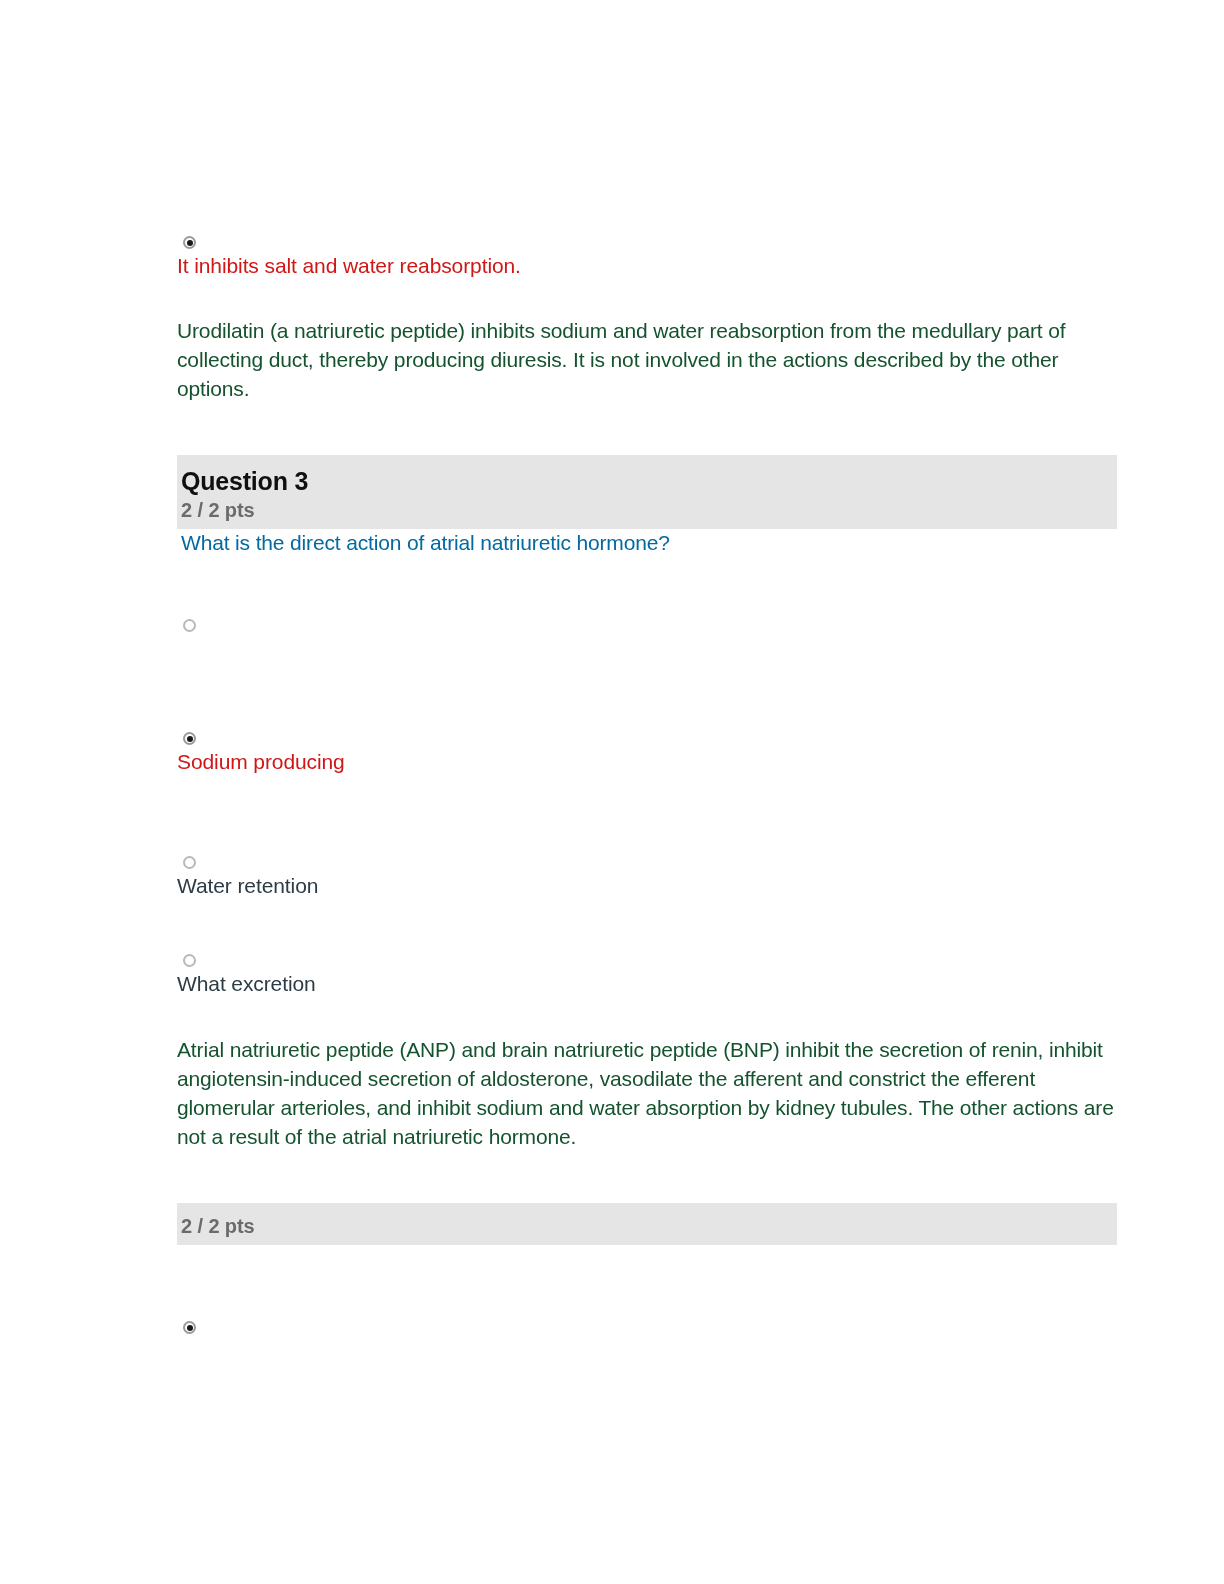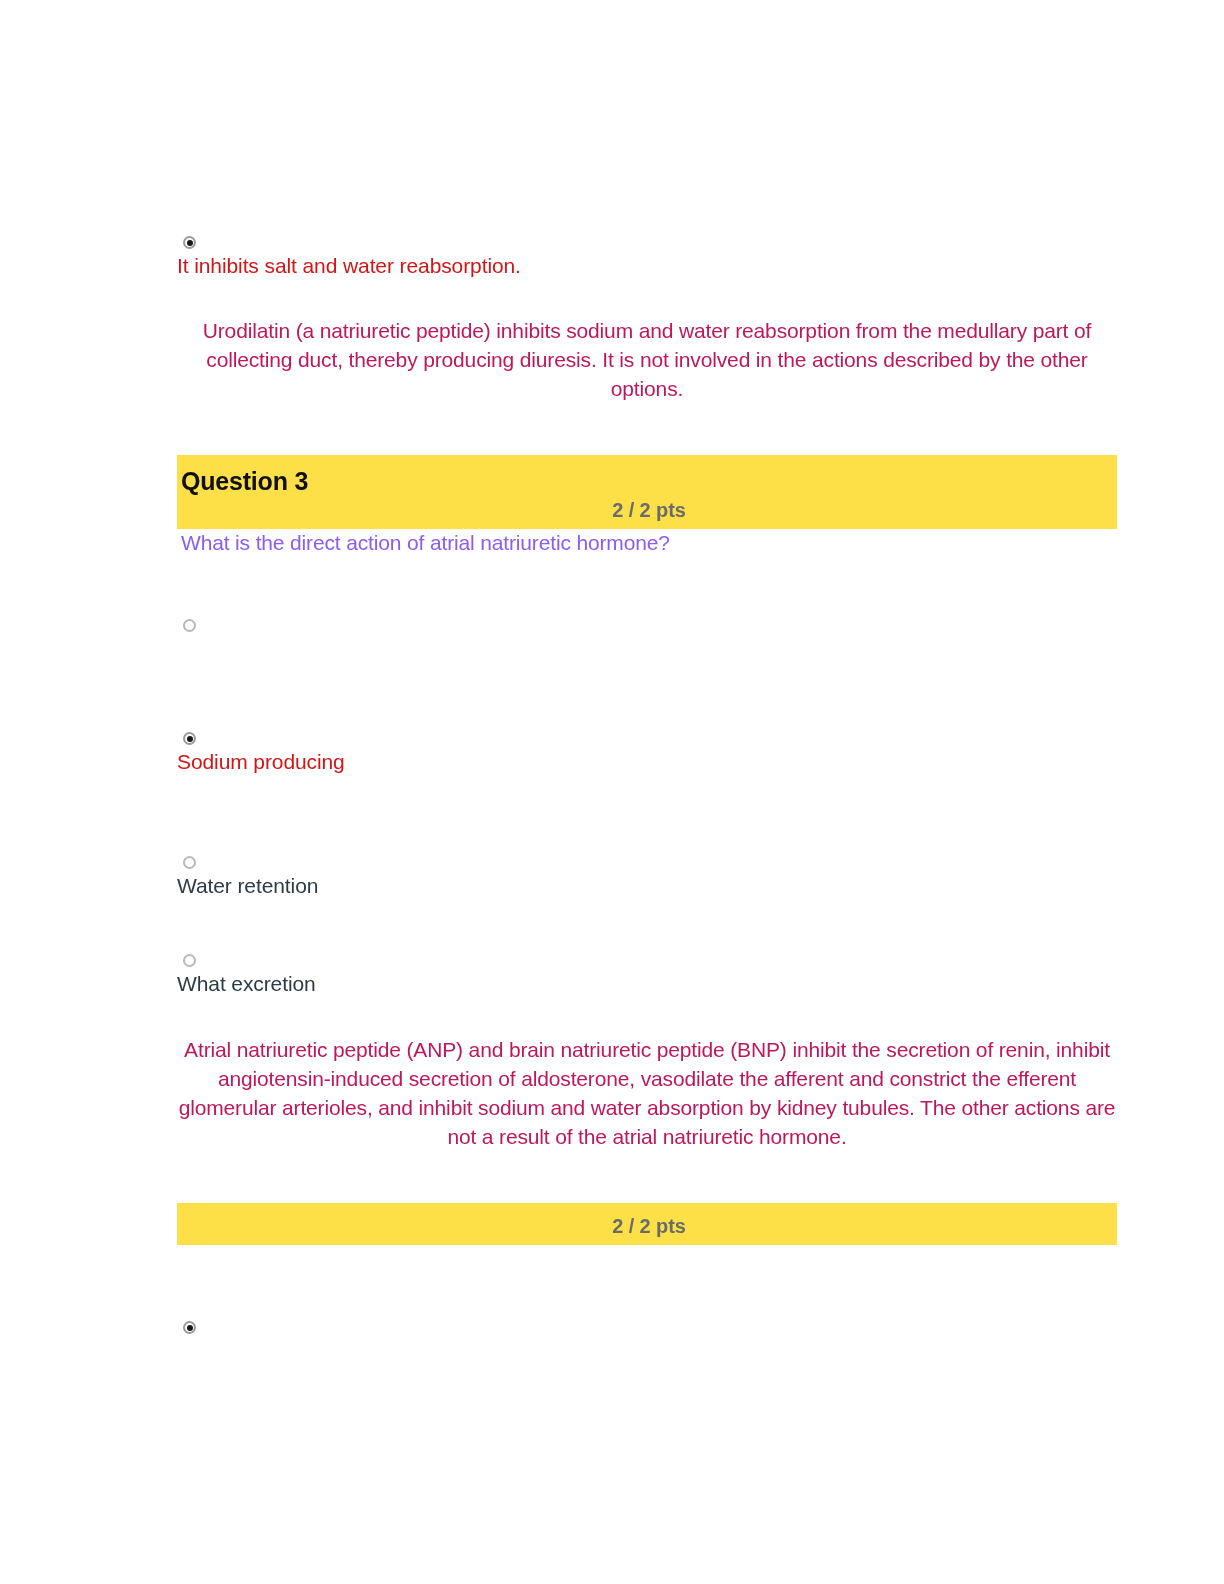"Urodilatin (a natriuretic peptide)" .explanation { color: #be185d -> #14532d; text-align: center -> none }
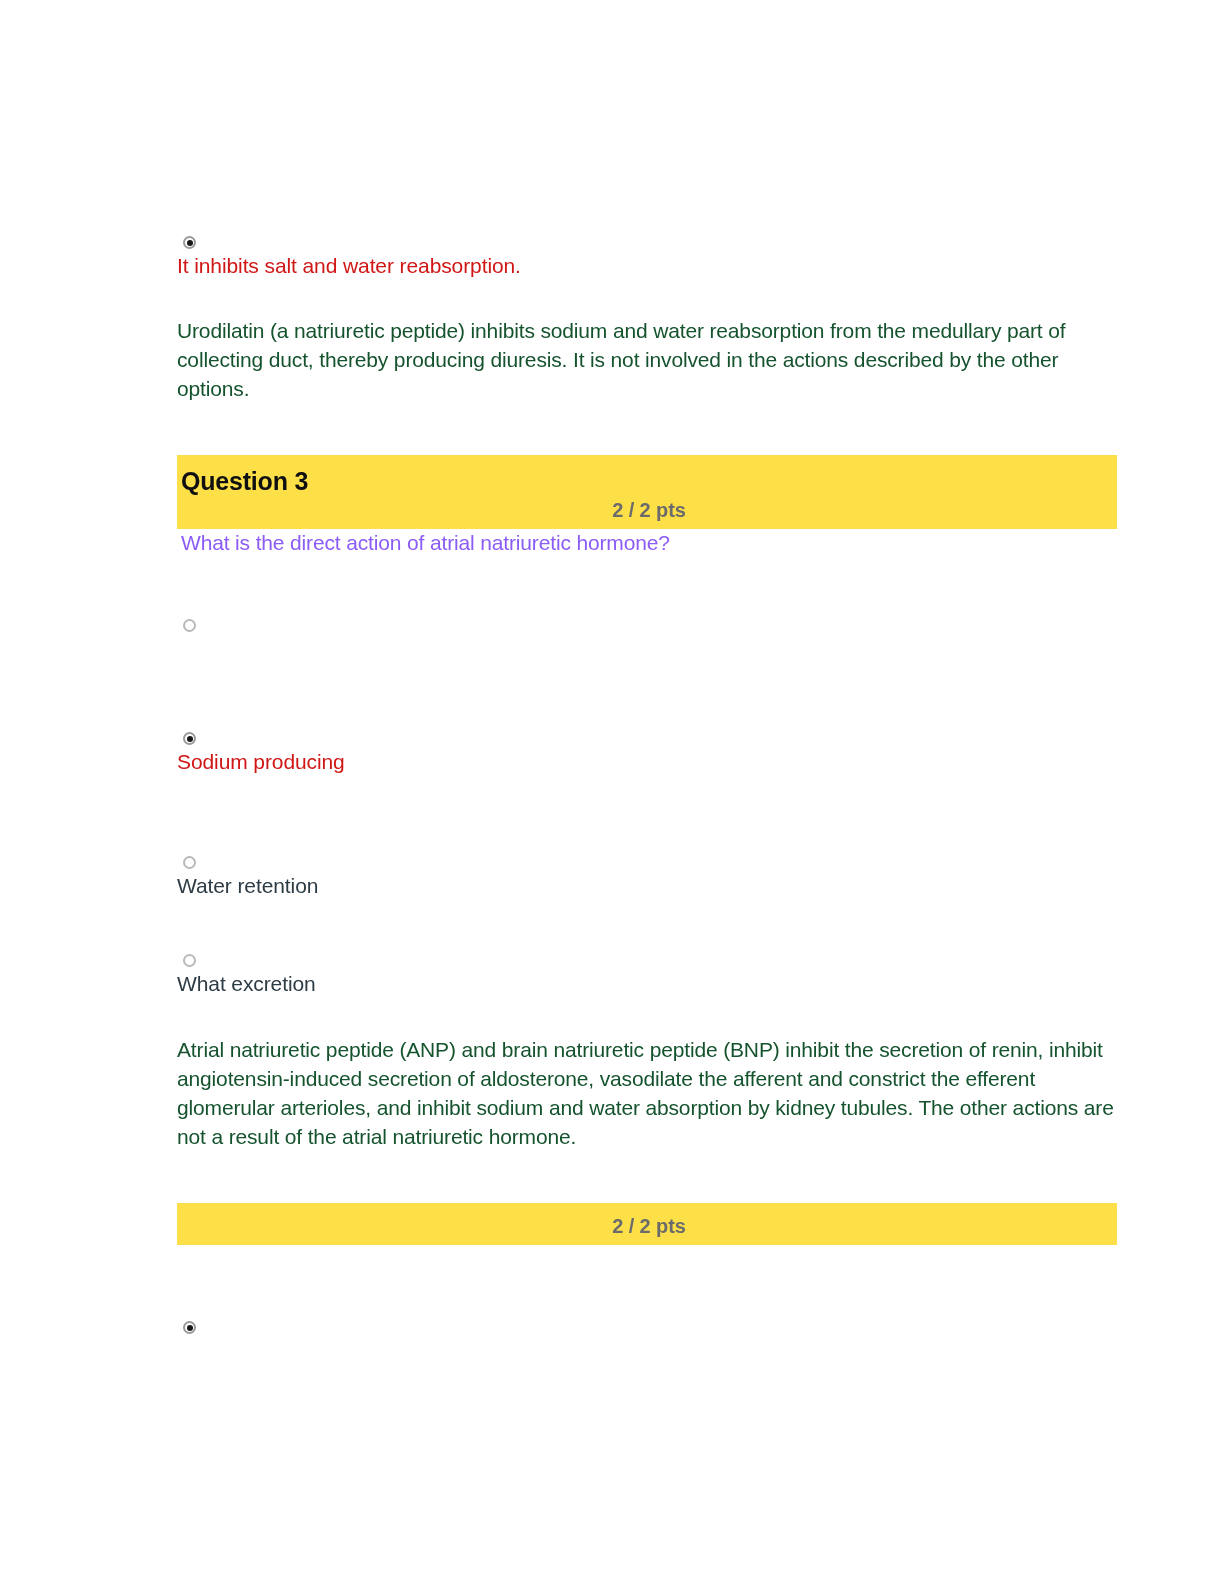"Question 3" .question-header { background: #fde047 -> #e5e5e5 }
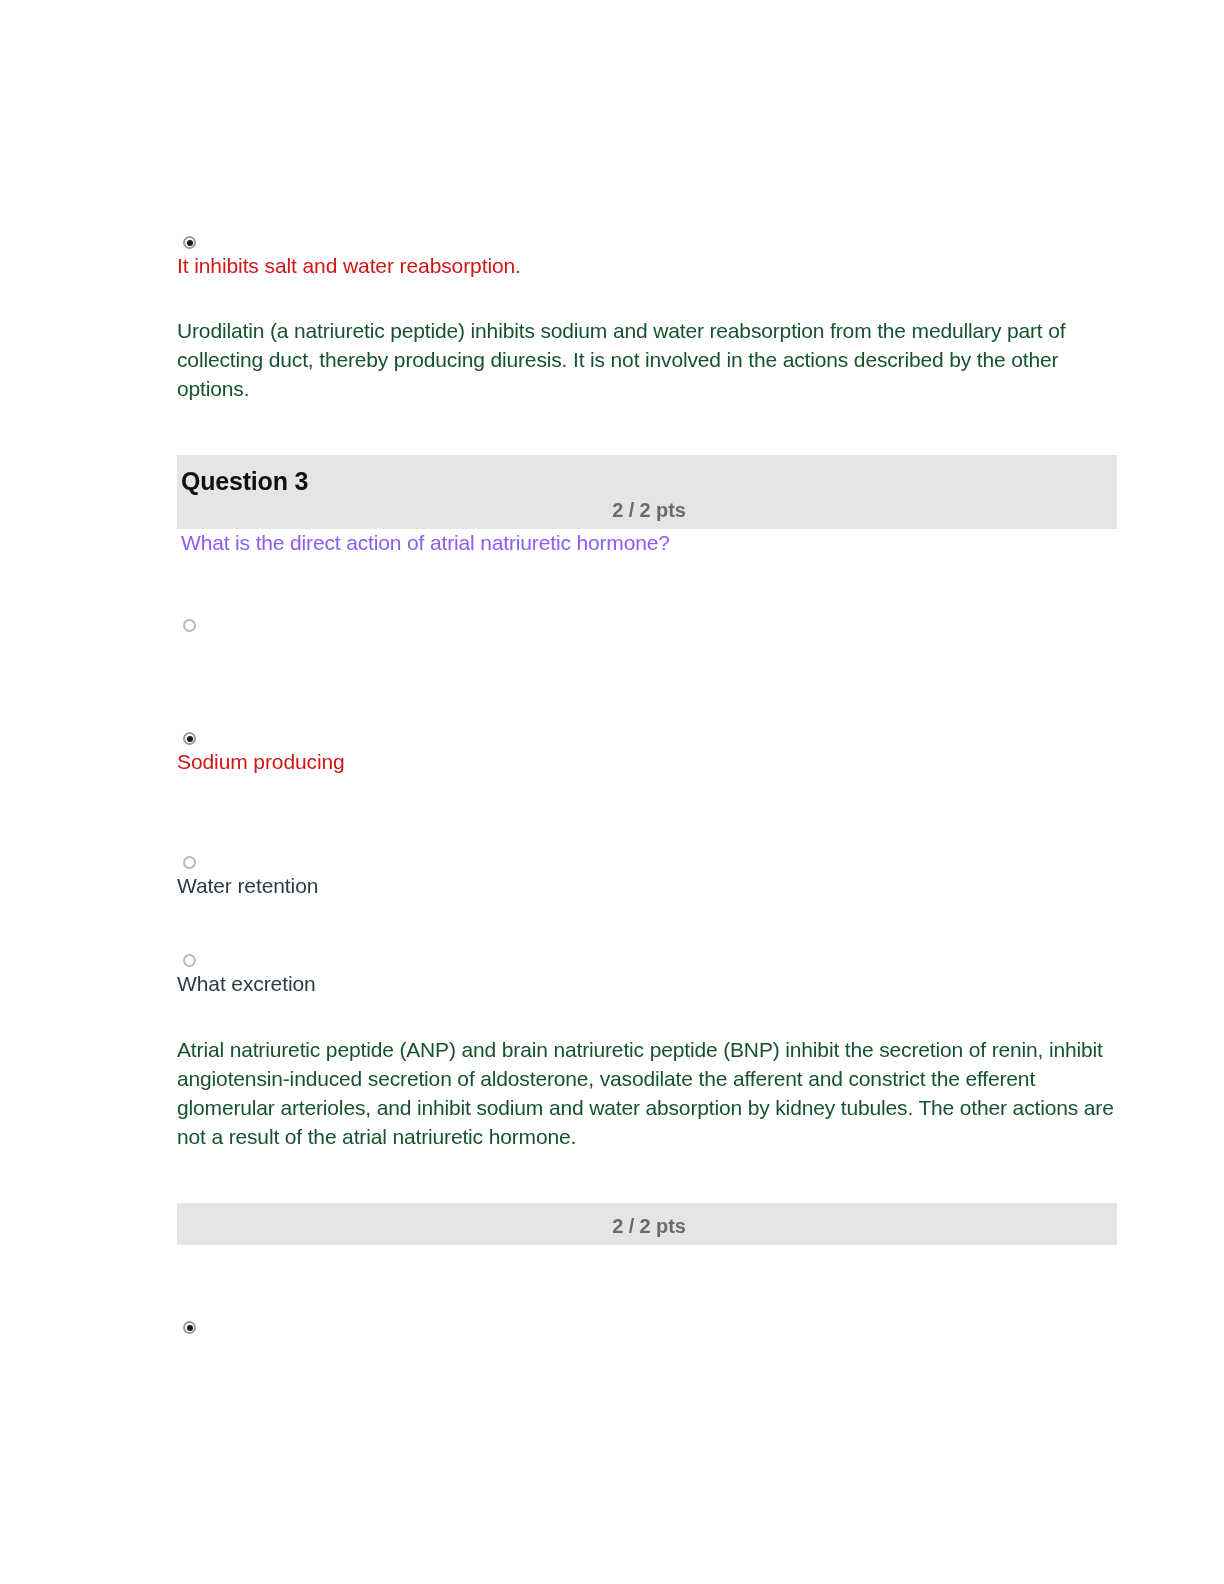"2 / 2 pts" .question-points { text-align: center -> none }
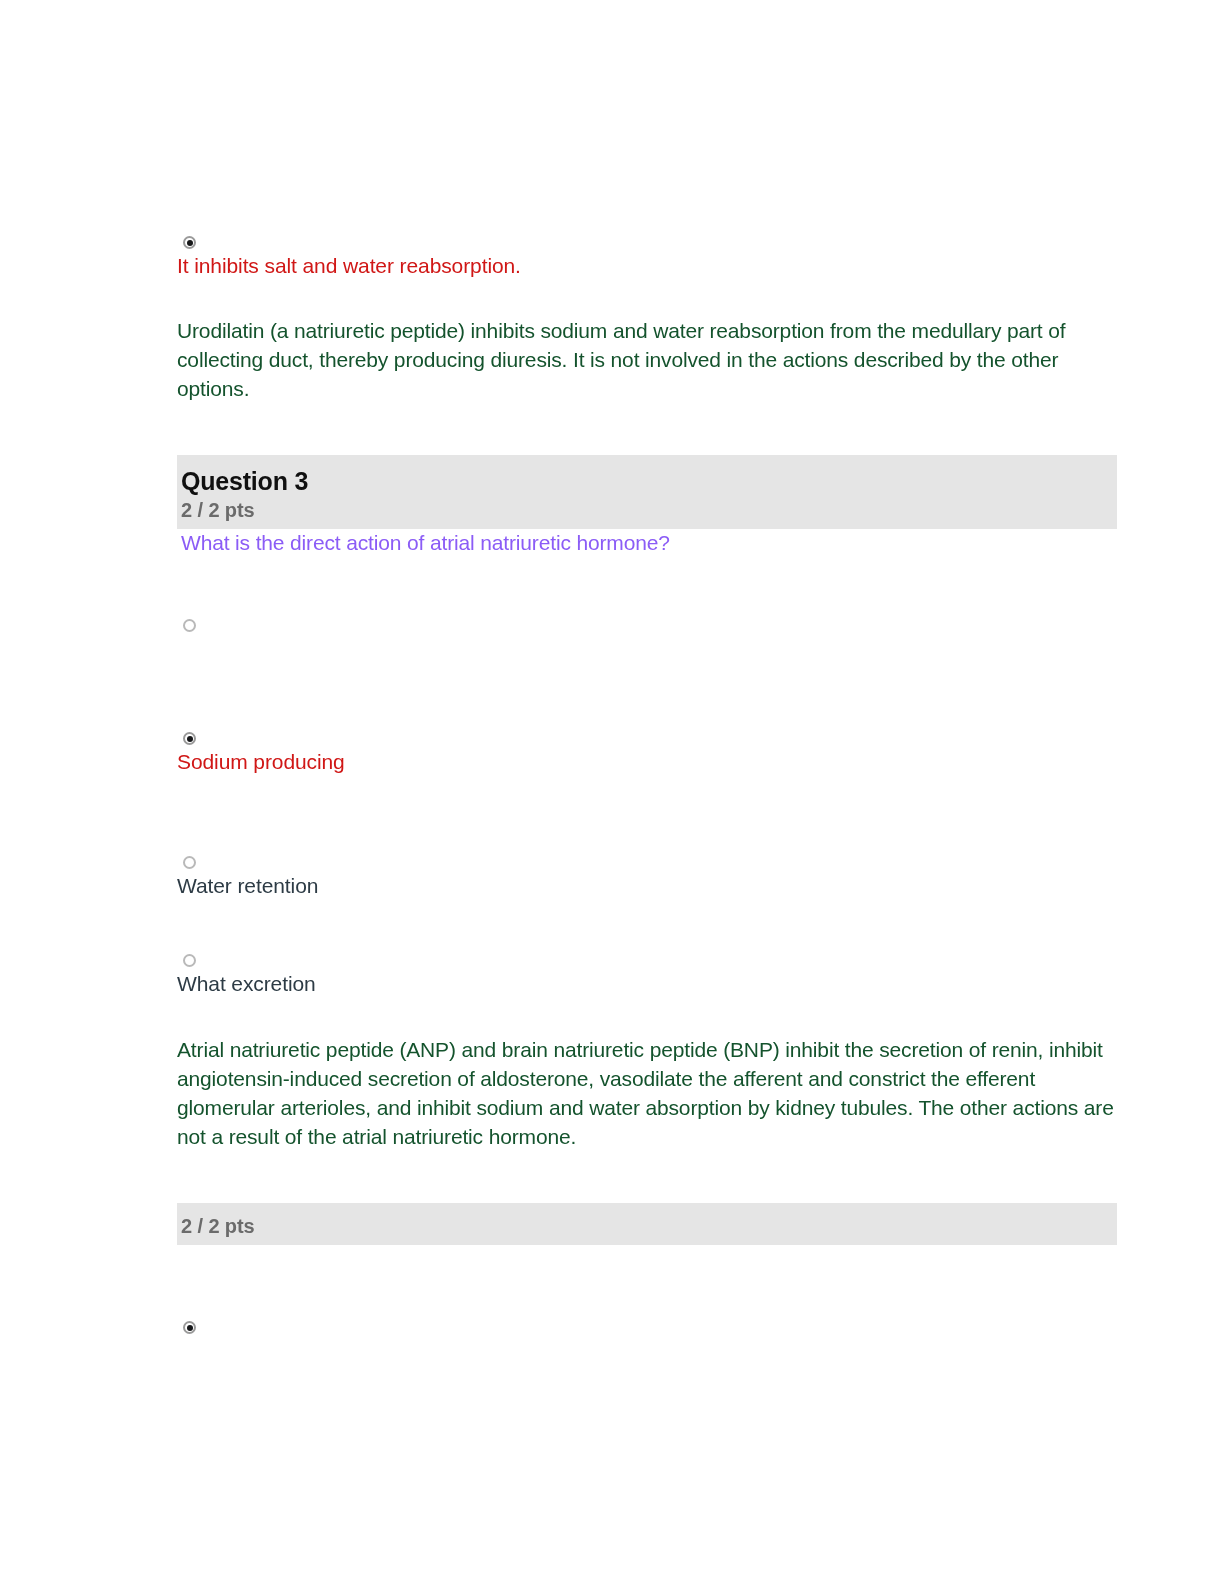"What is the direct action" .question-text { color: #8b5cf6 -> #0369a1 }
